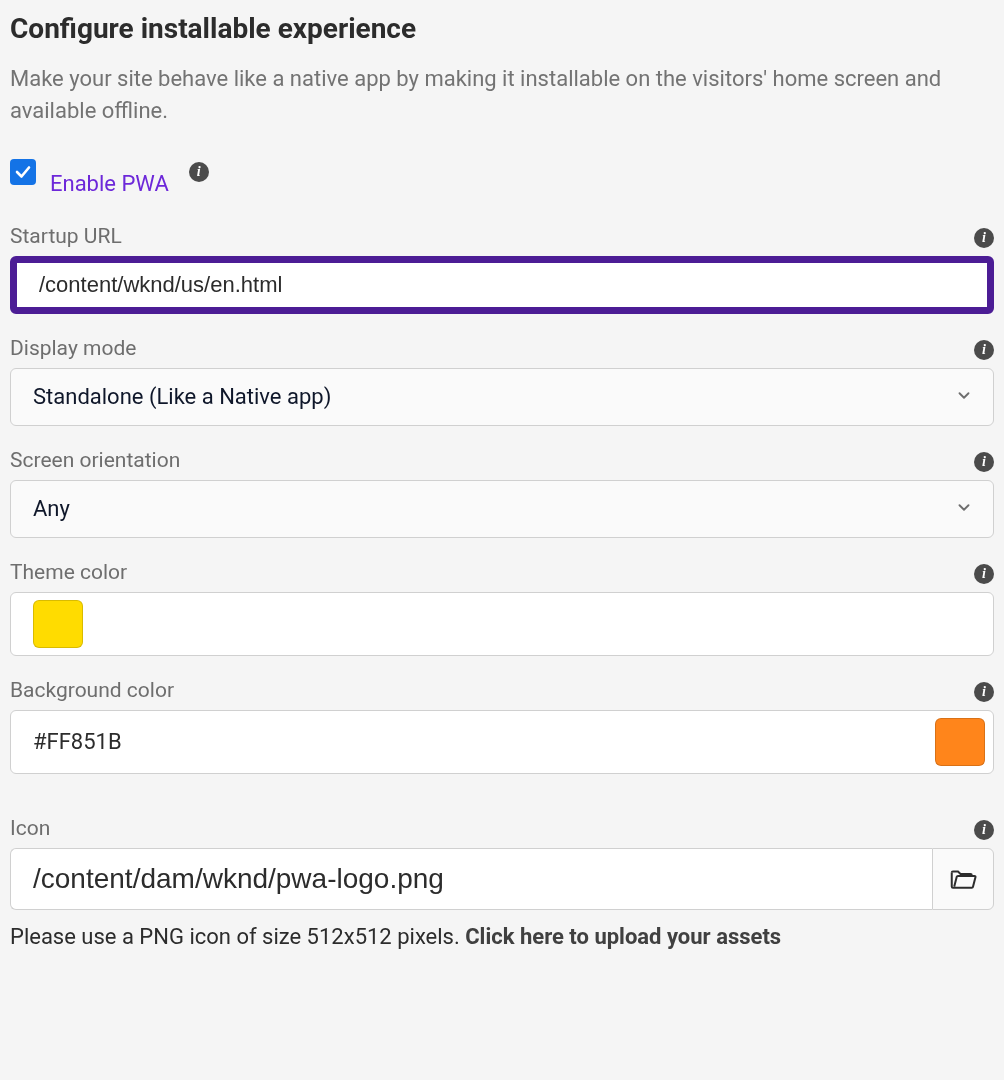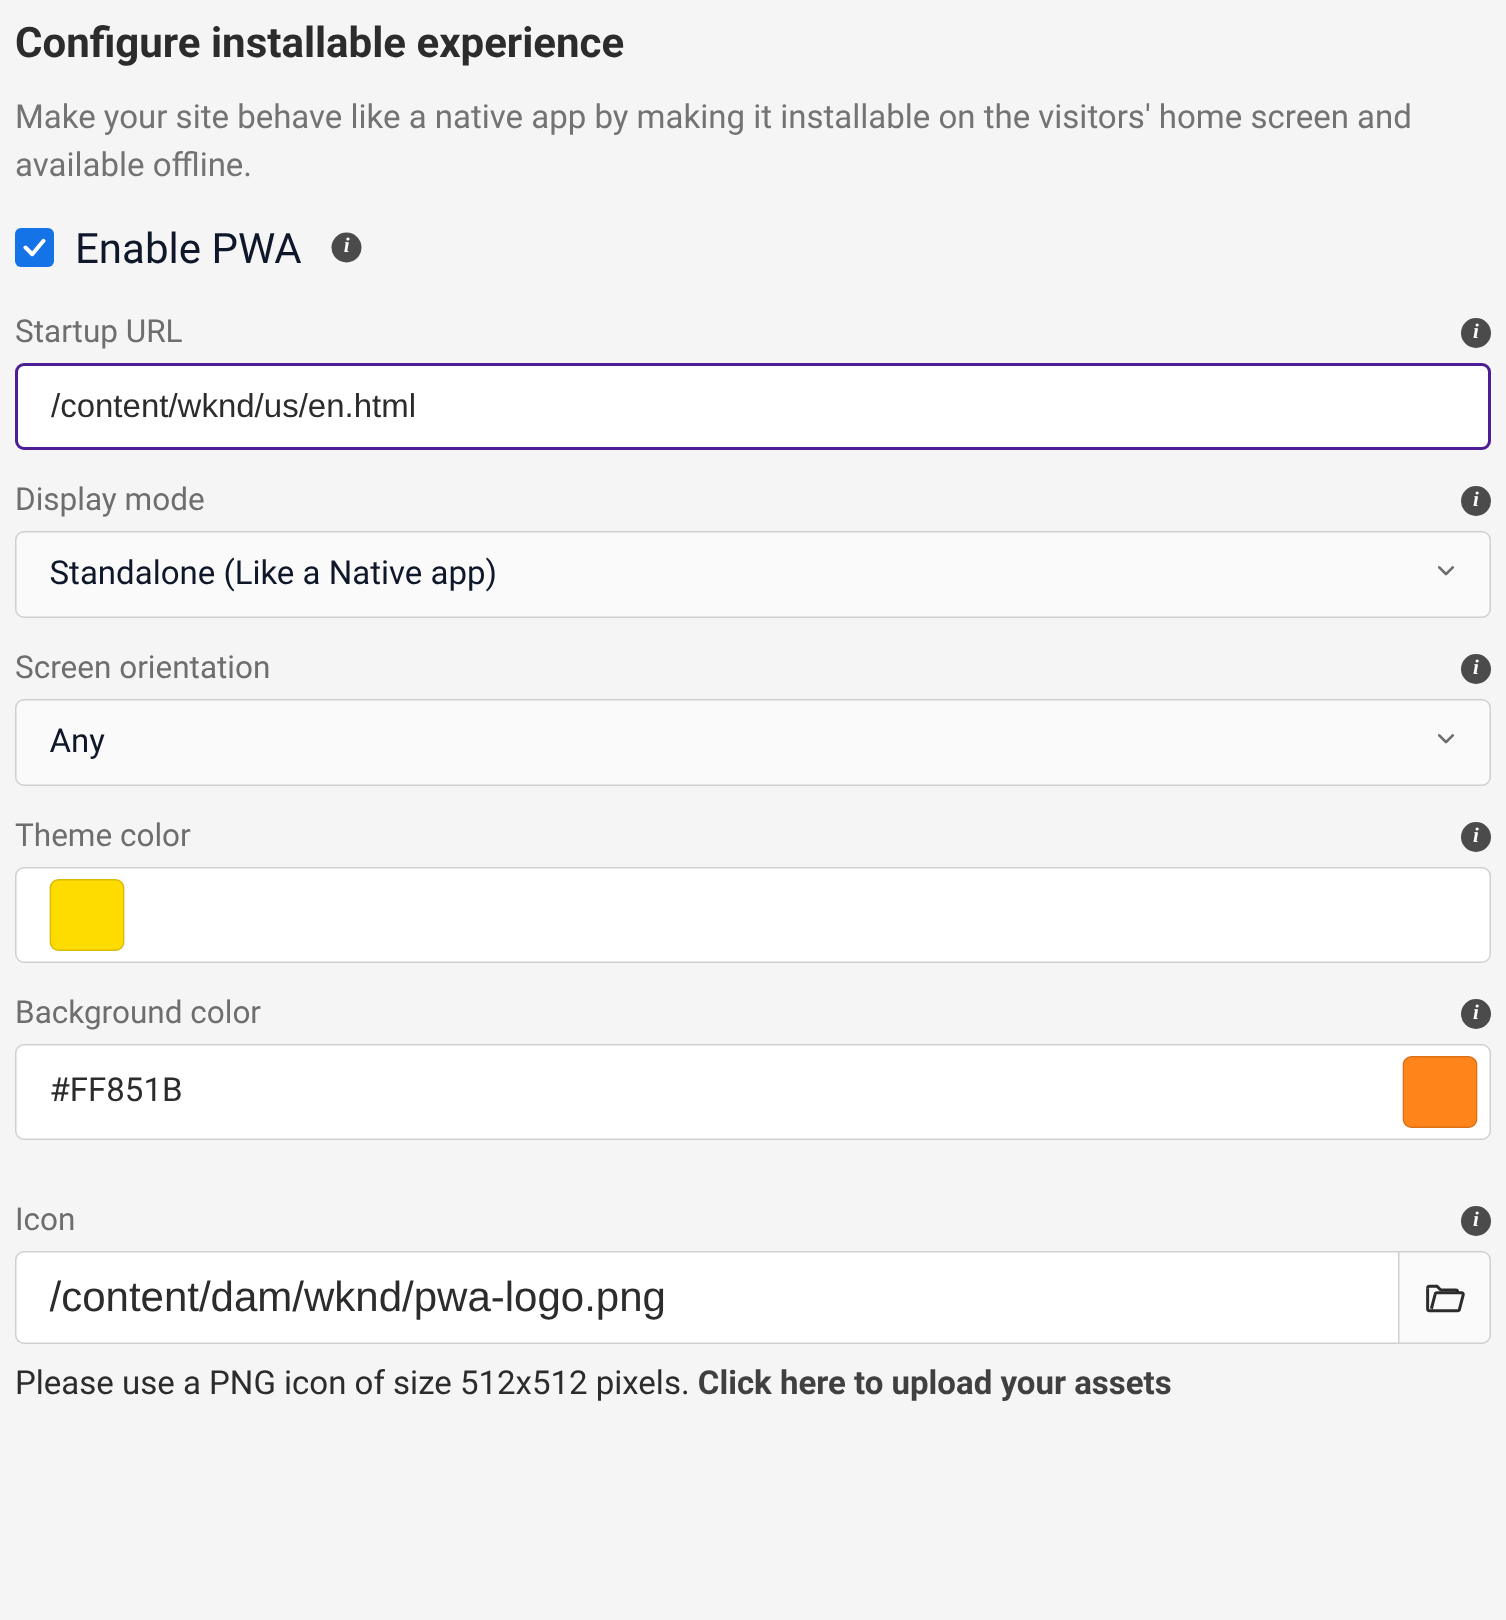"Enable PWA" .checkbox-label { color: #0f172a -> #6d28d9; font-size: 28px -> 22px; margin-top: none -> 22px }
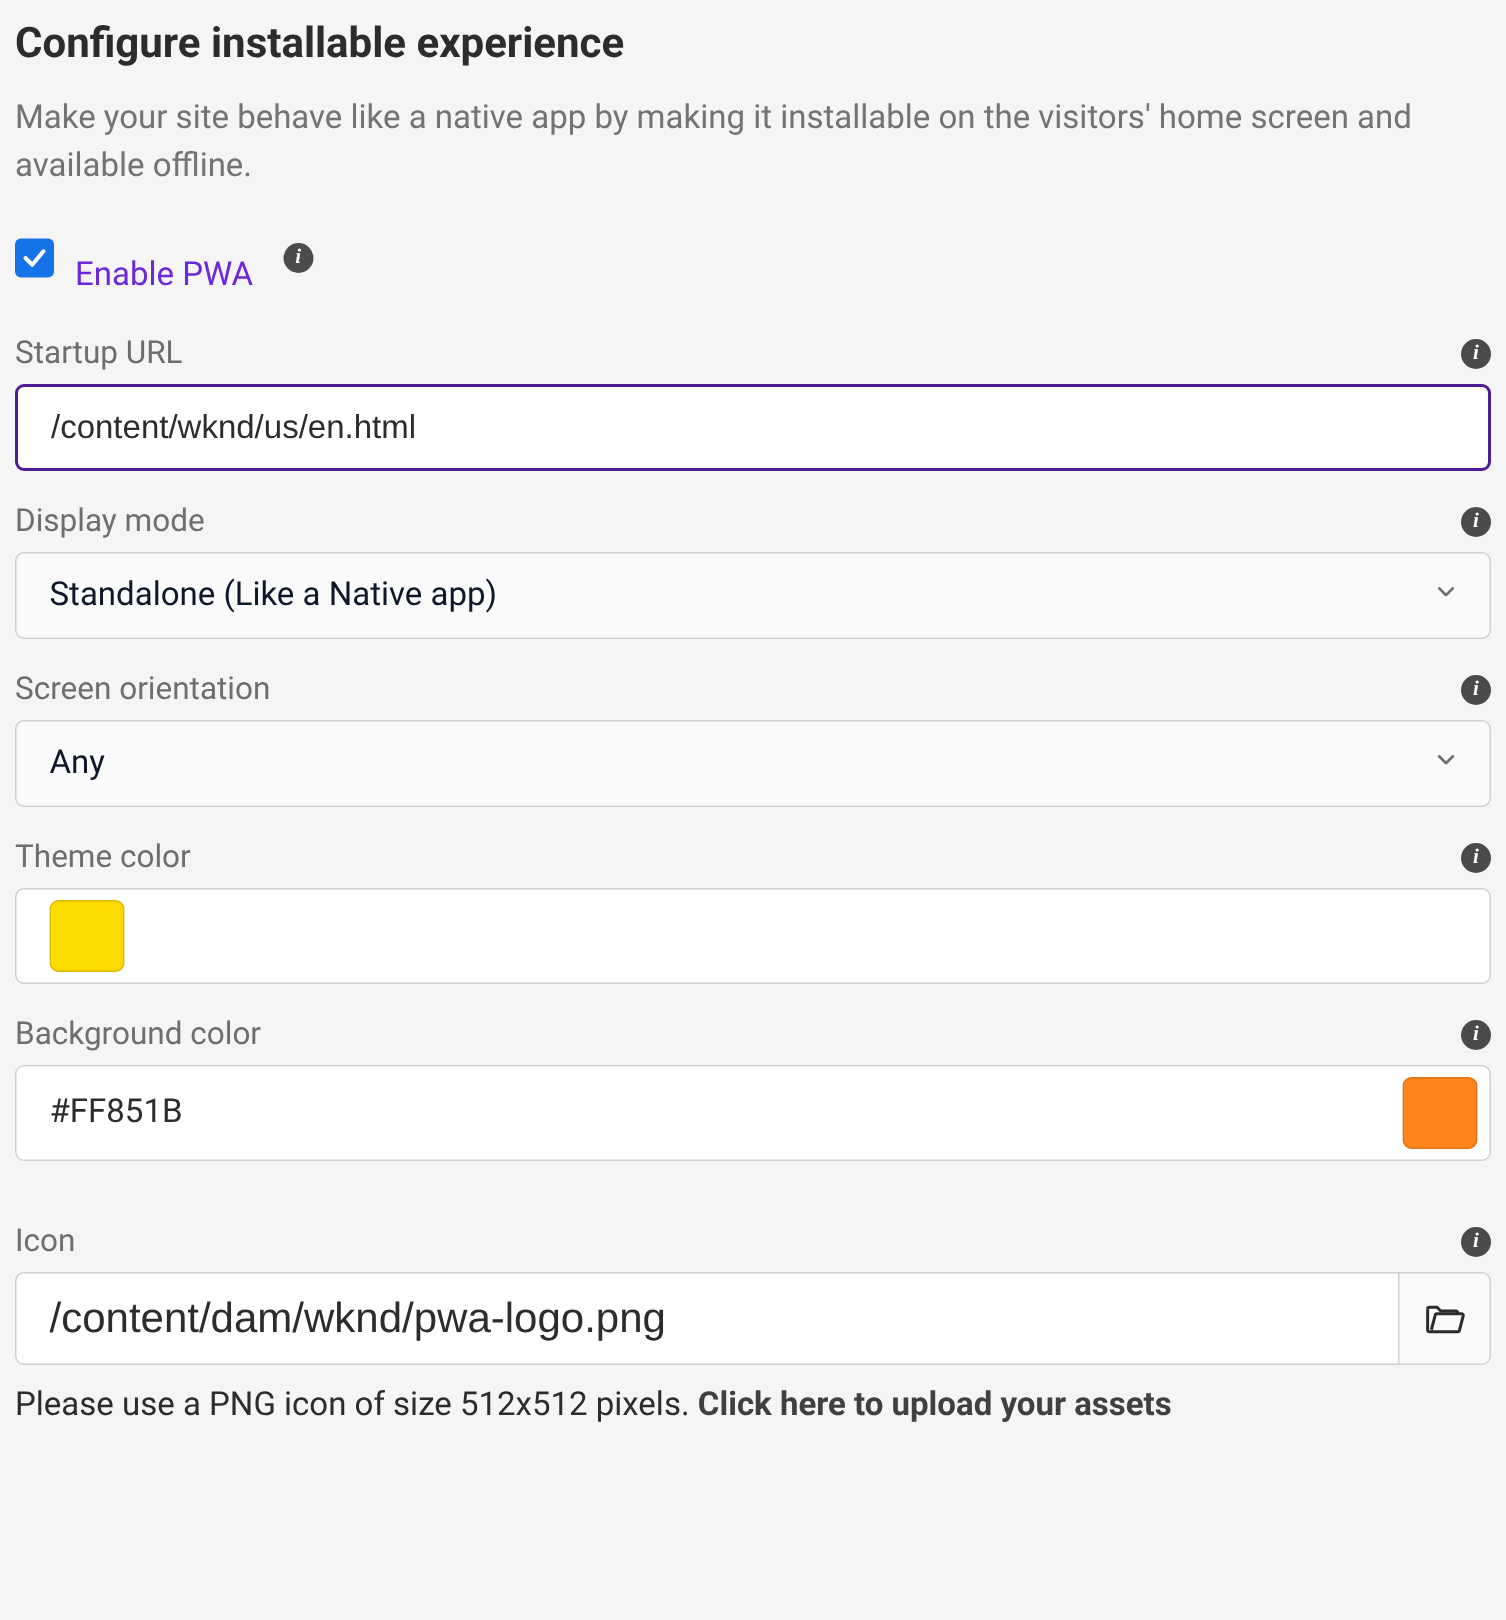"Startup URL" .field-label-row { align-items: center -> flex-end }
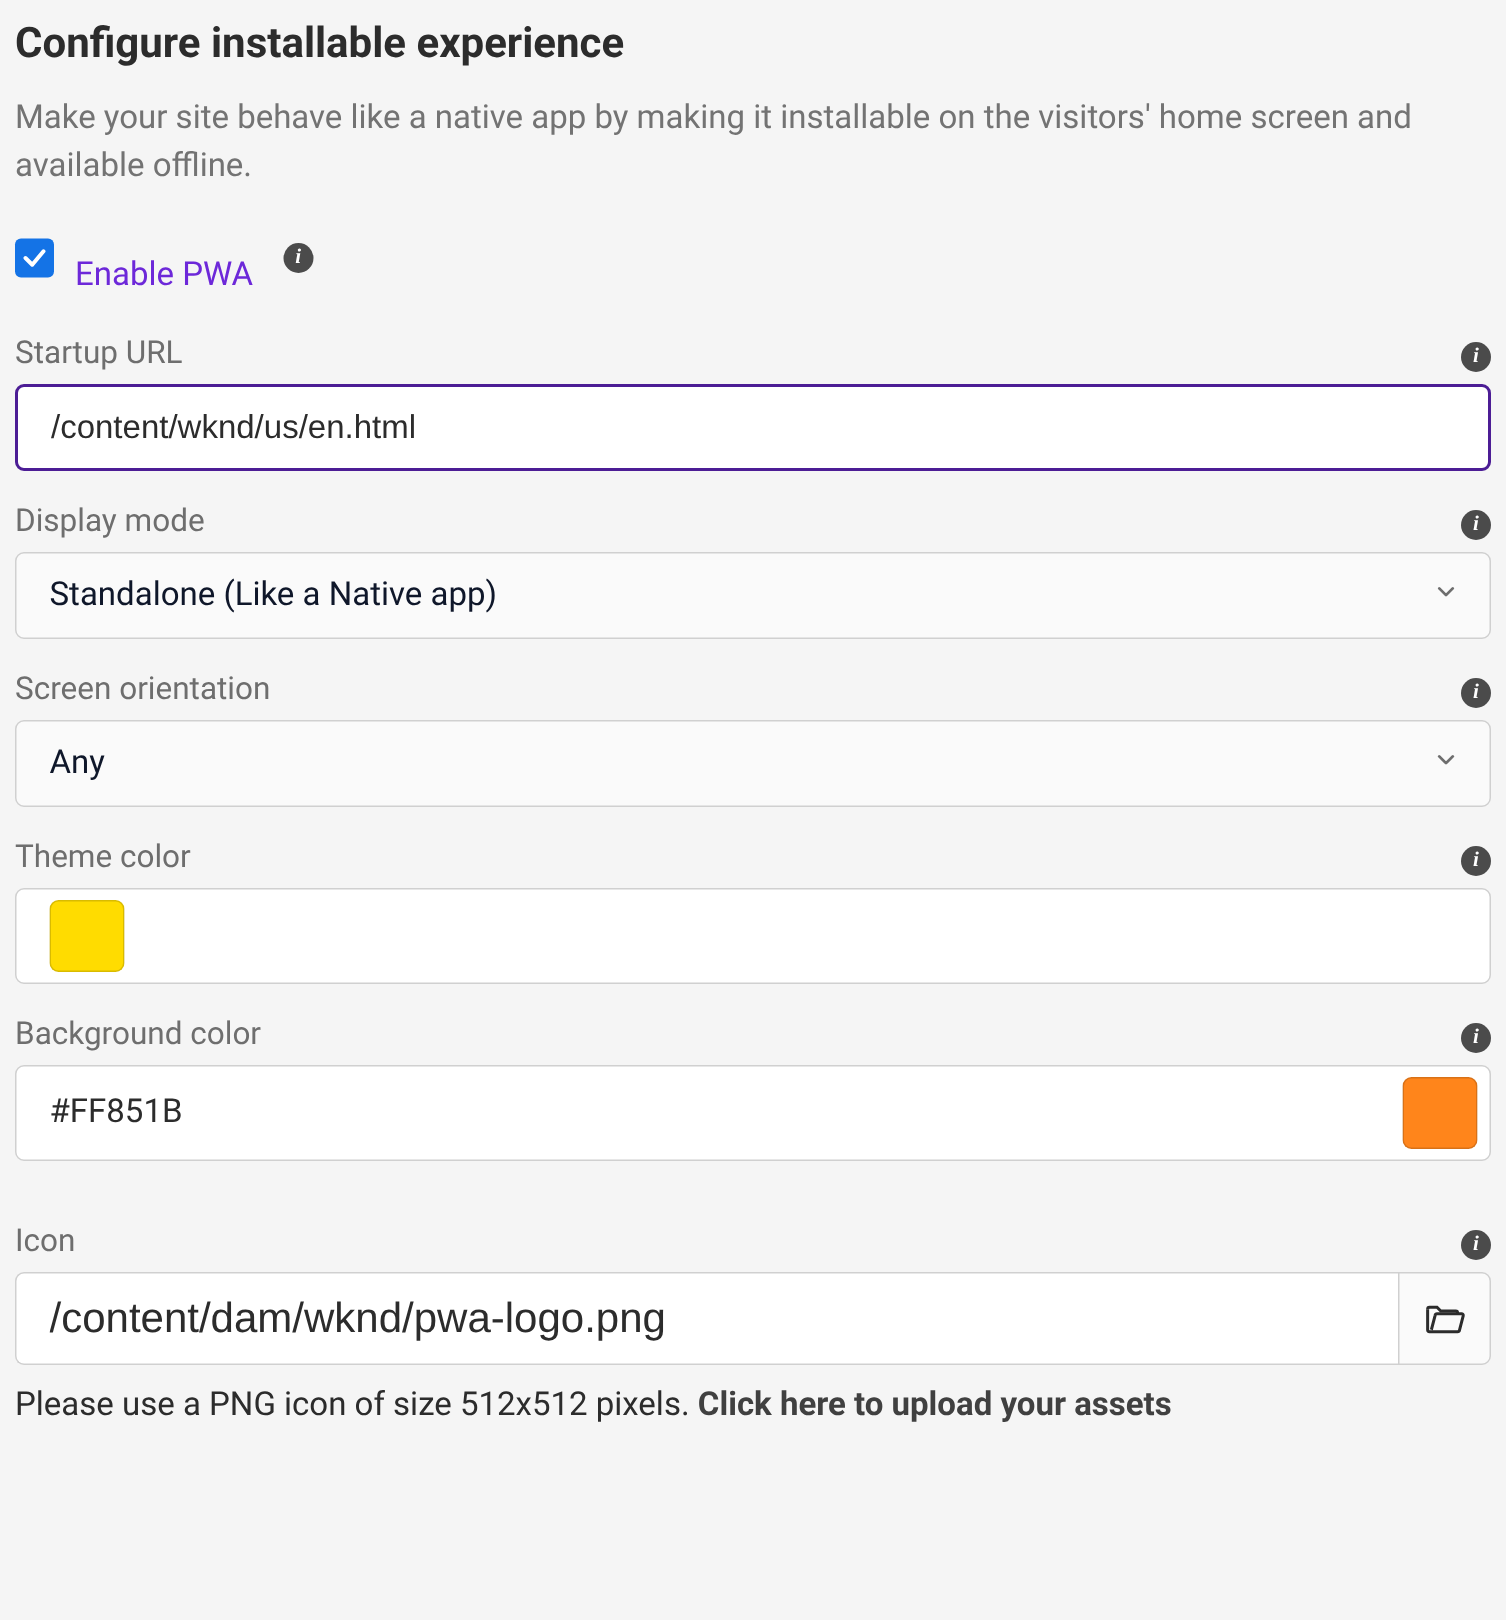"/content/wknd/us/en.html" .text-input { border: 2px solid #4c1d95 -> 7px solid #4c1d95 }
